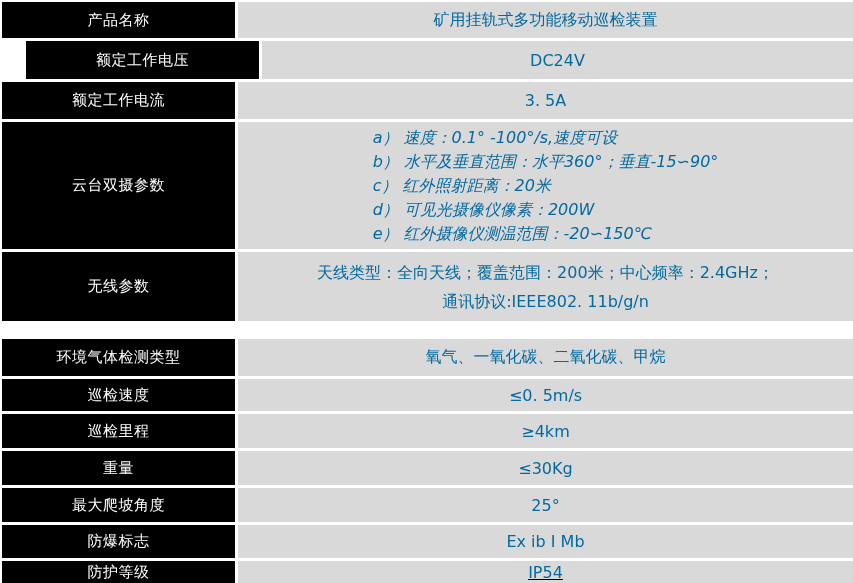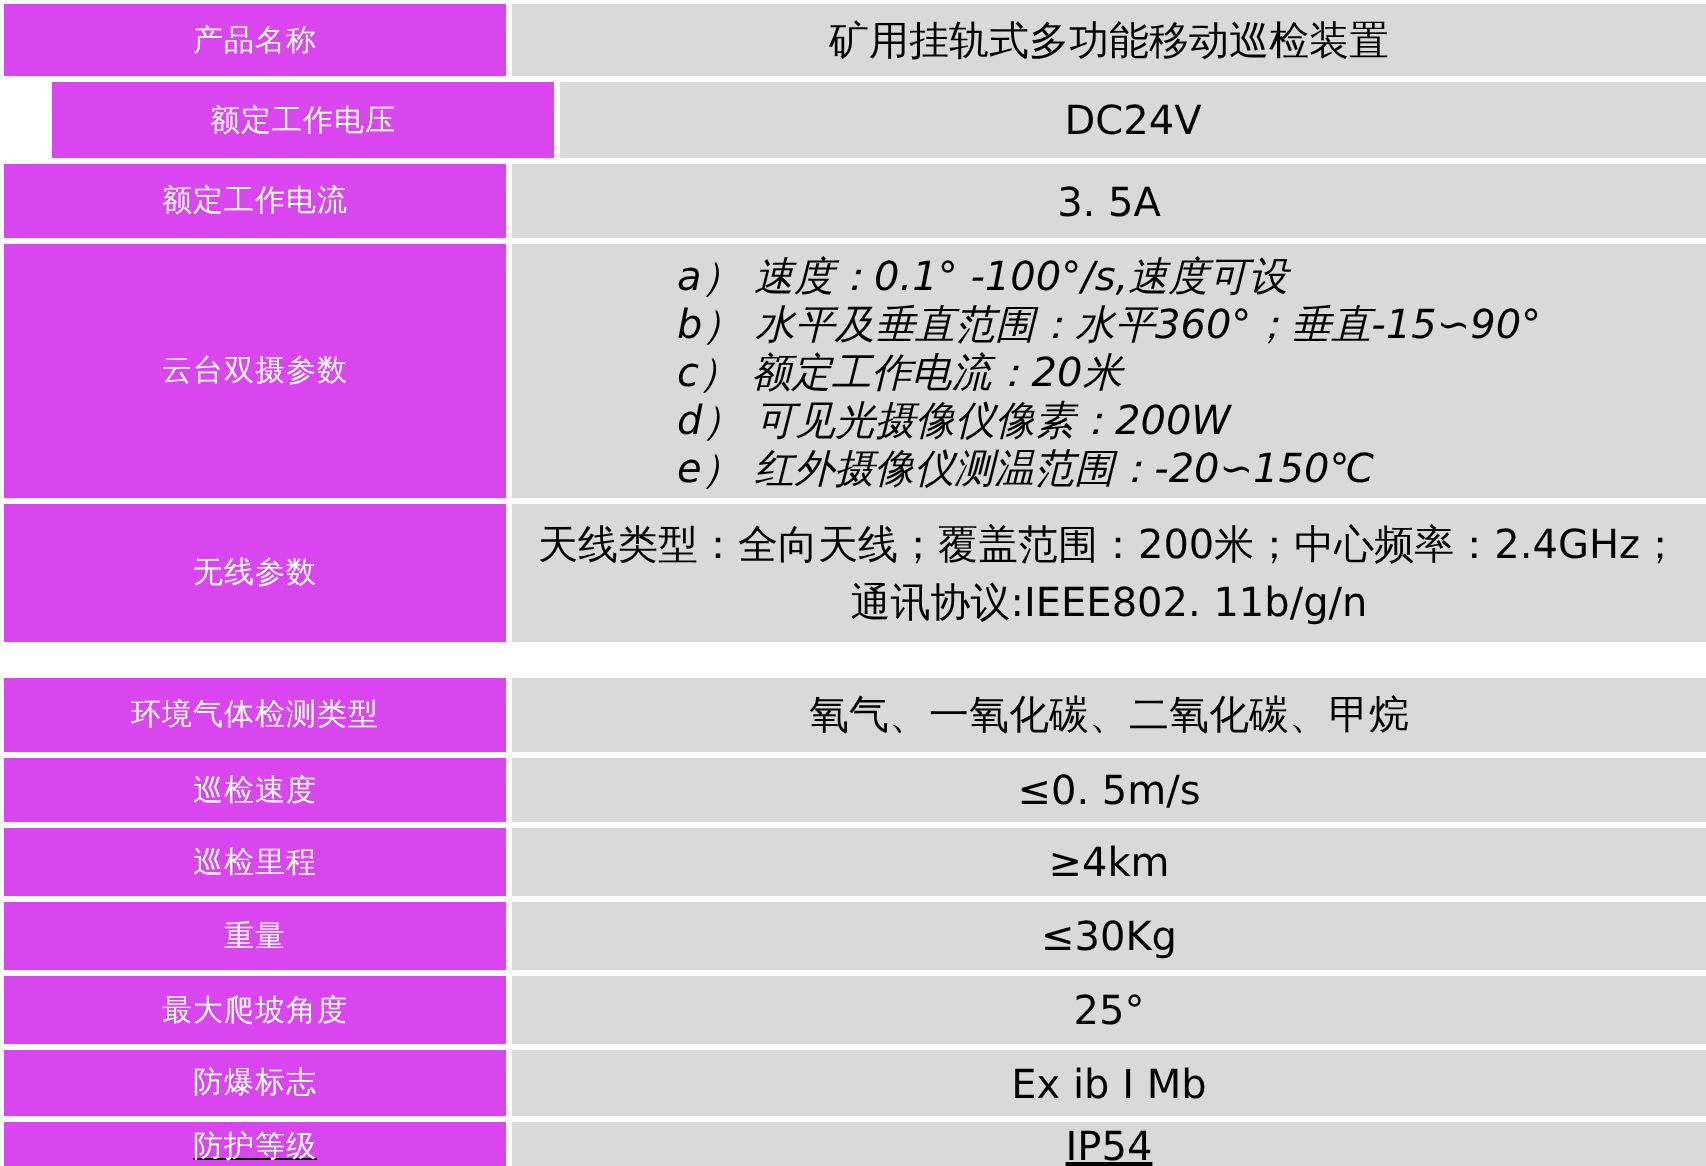"产品名称" .label-cell { background: #d946ef -> #000000; width: 251px -> 233px }
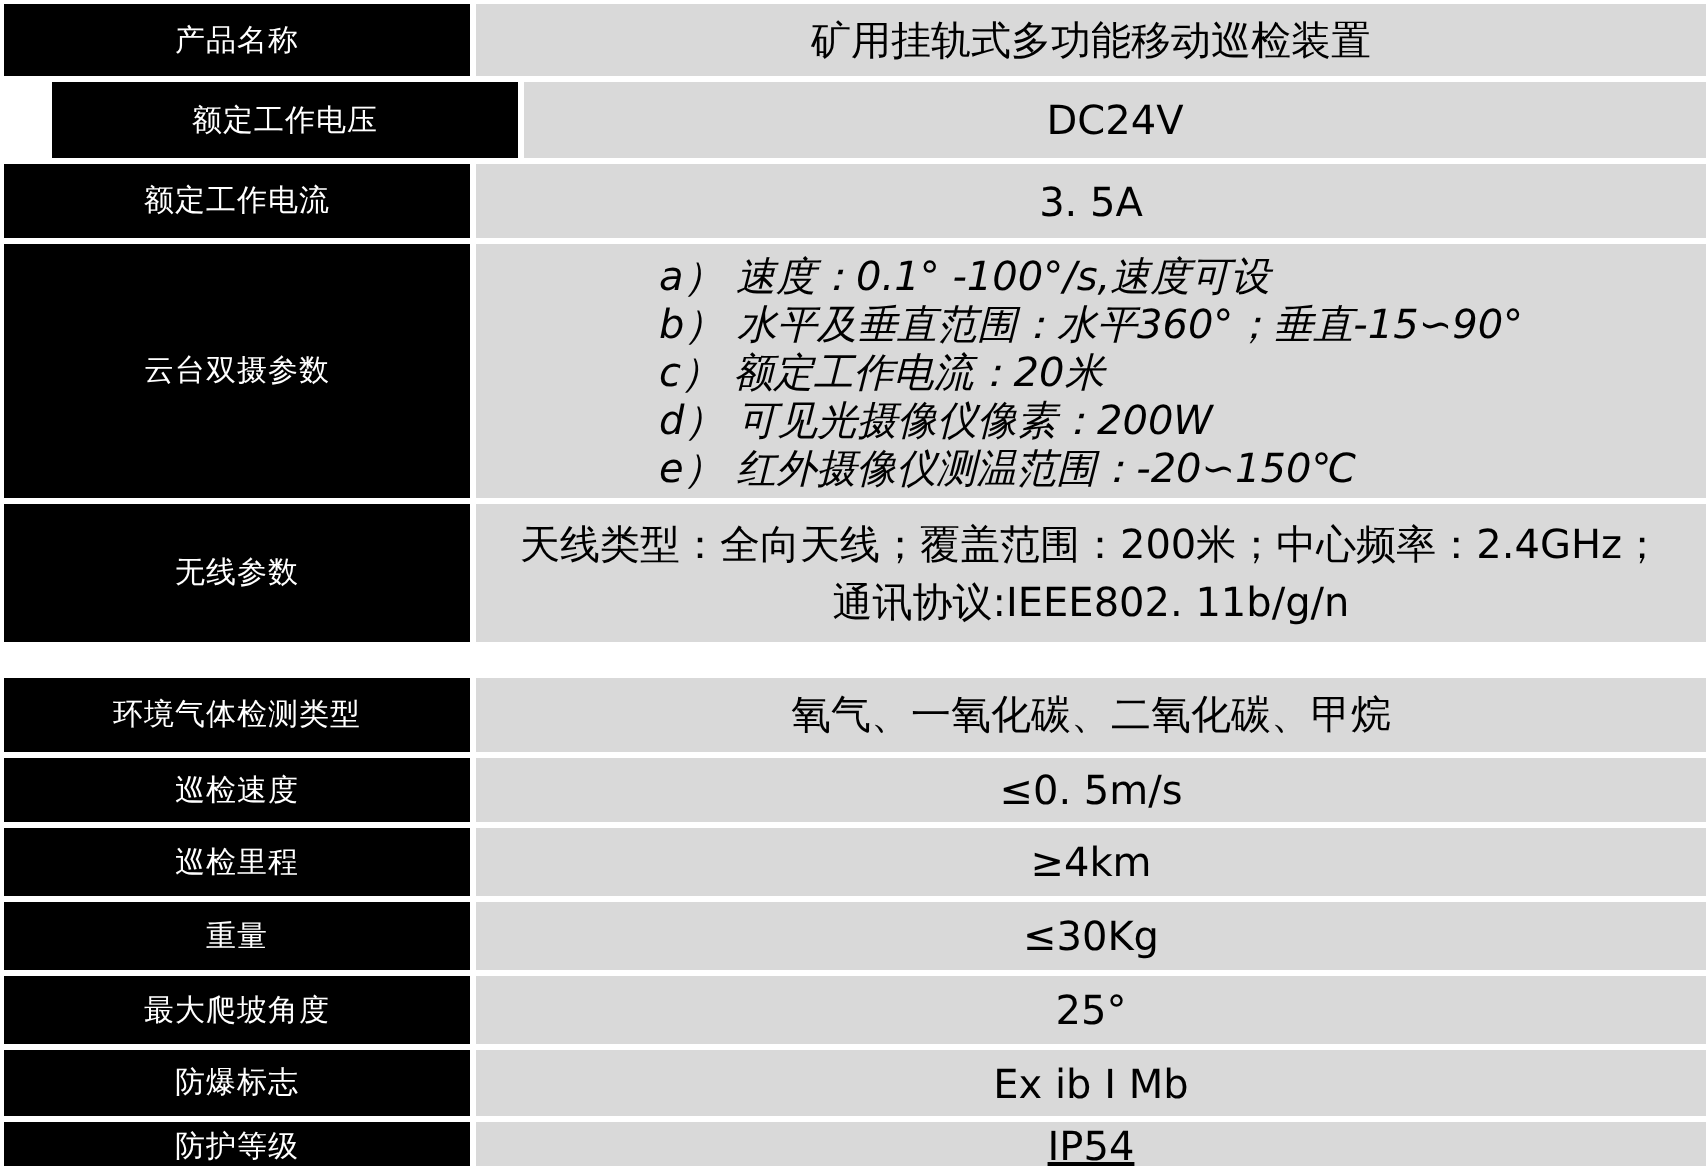"矿用挂轨式多功能移动巡检装置" .value-cell { color: #000000 -> #0369a1; font-size: 20px -> 16px }
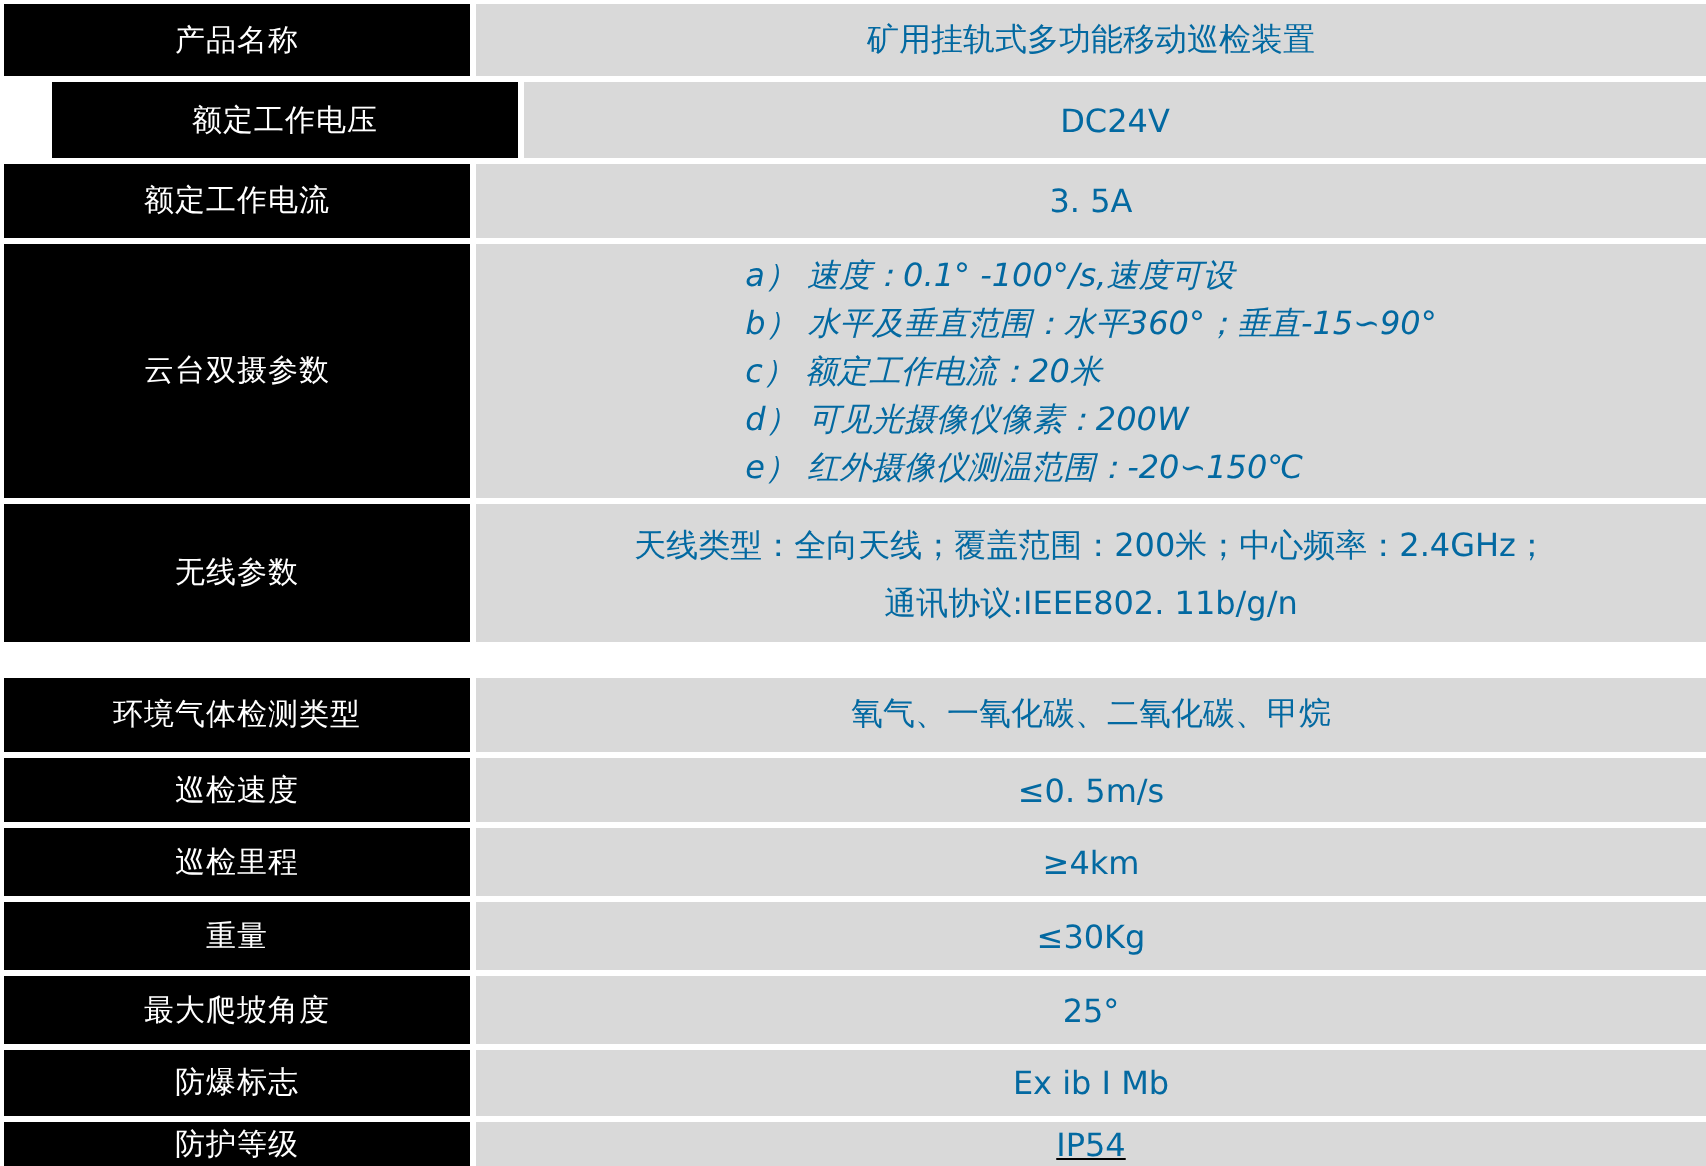"c） 额定工作电流：20米" div { text: 额定工作电流 -> 红外照射距离 }
